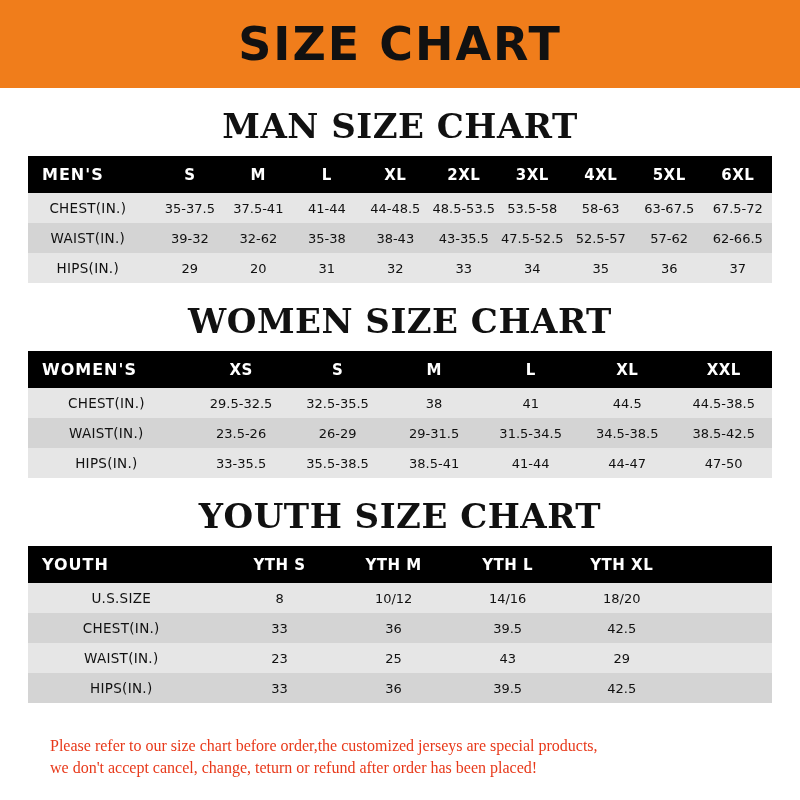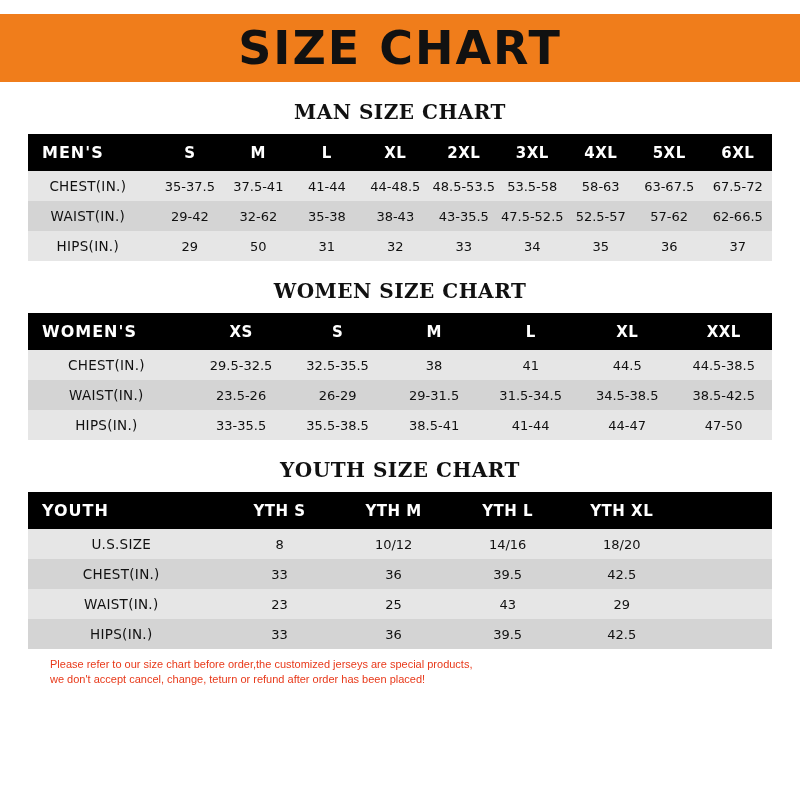"SIZE CHART" .banner { height: 68px -> 88px; margin-top: 14px -> none }
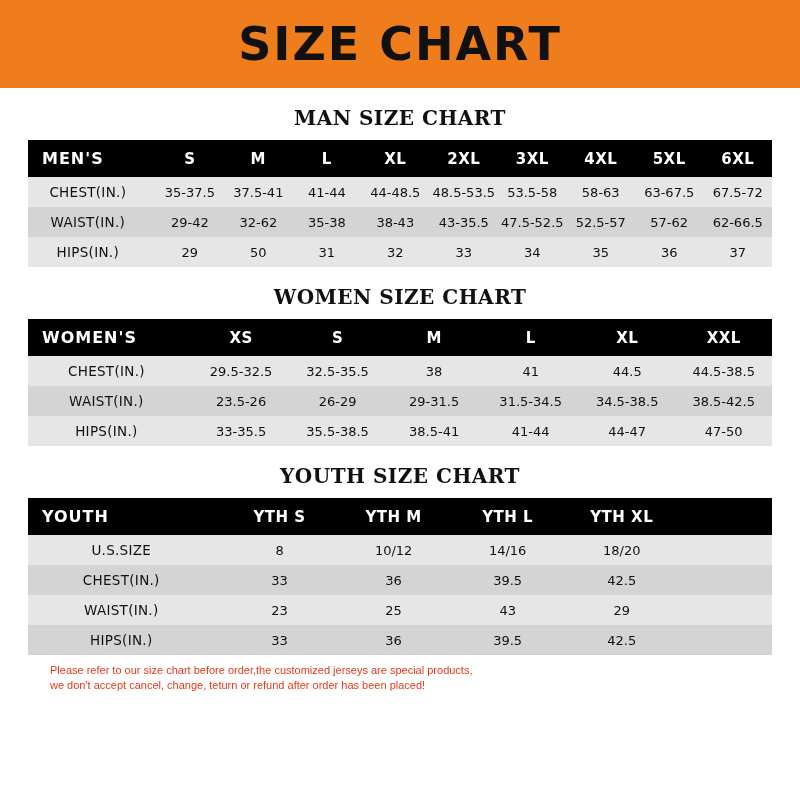"MAN SIZE CHART" .section-title { font-size: 20px -> 34px }
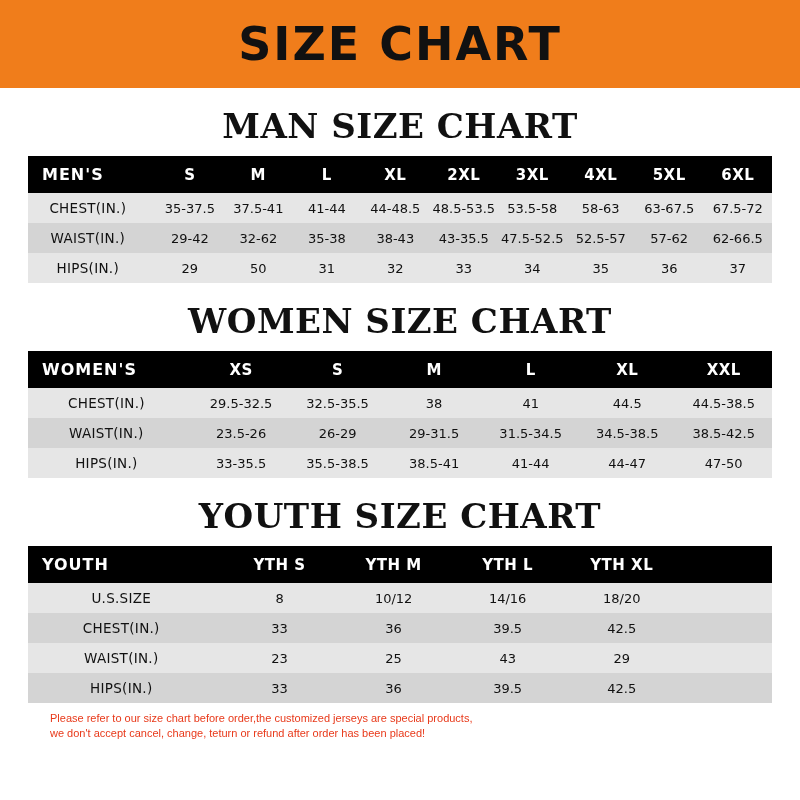"29-42" td { text: 29-42 -> 39-32 }
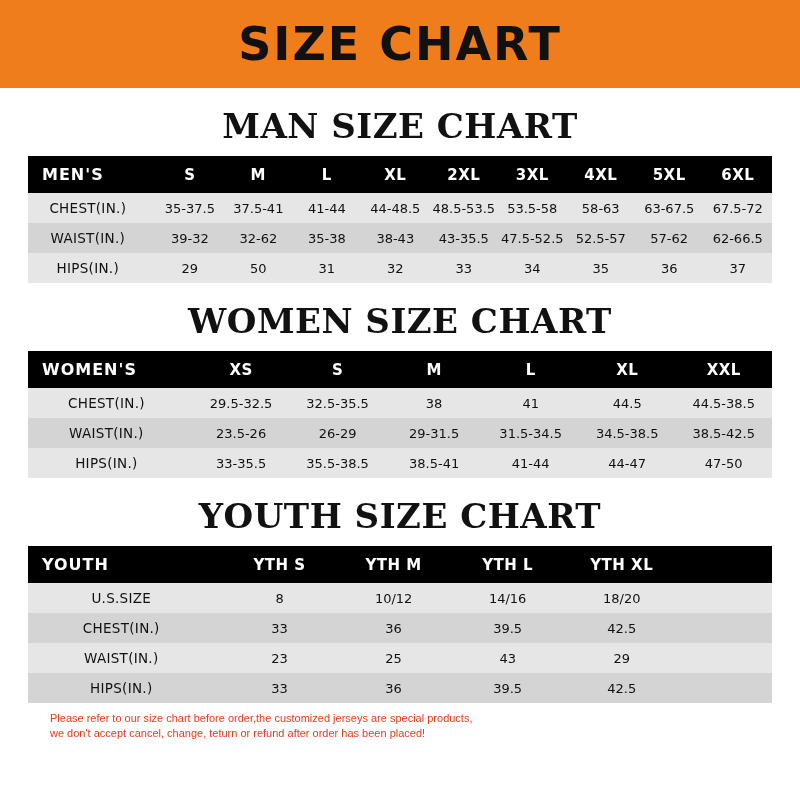"50" td { text: 50 -> 20 }
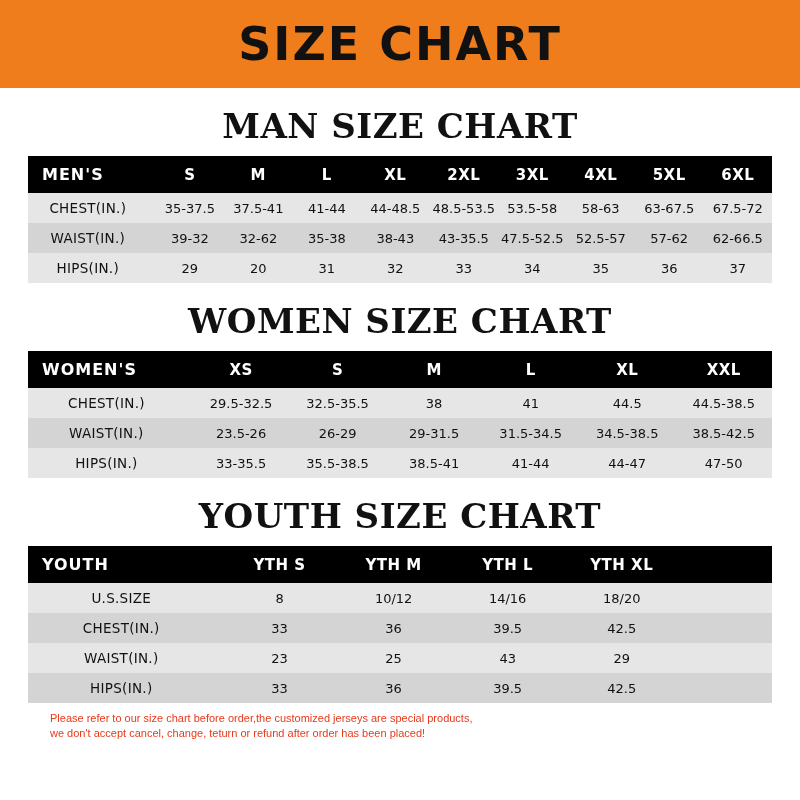"Please refer to our size" .footer-note { font-family: Liberation Sans, sans-serif -> Liberation Serif, serif; font-size: 11px -> 16px; margin-top: 8px -> 32px }
